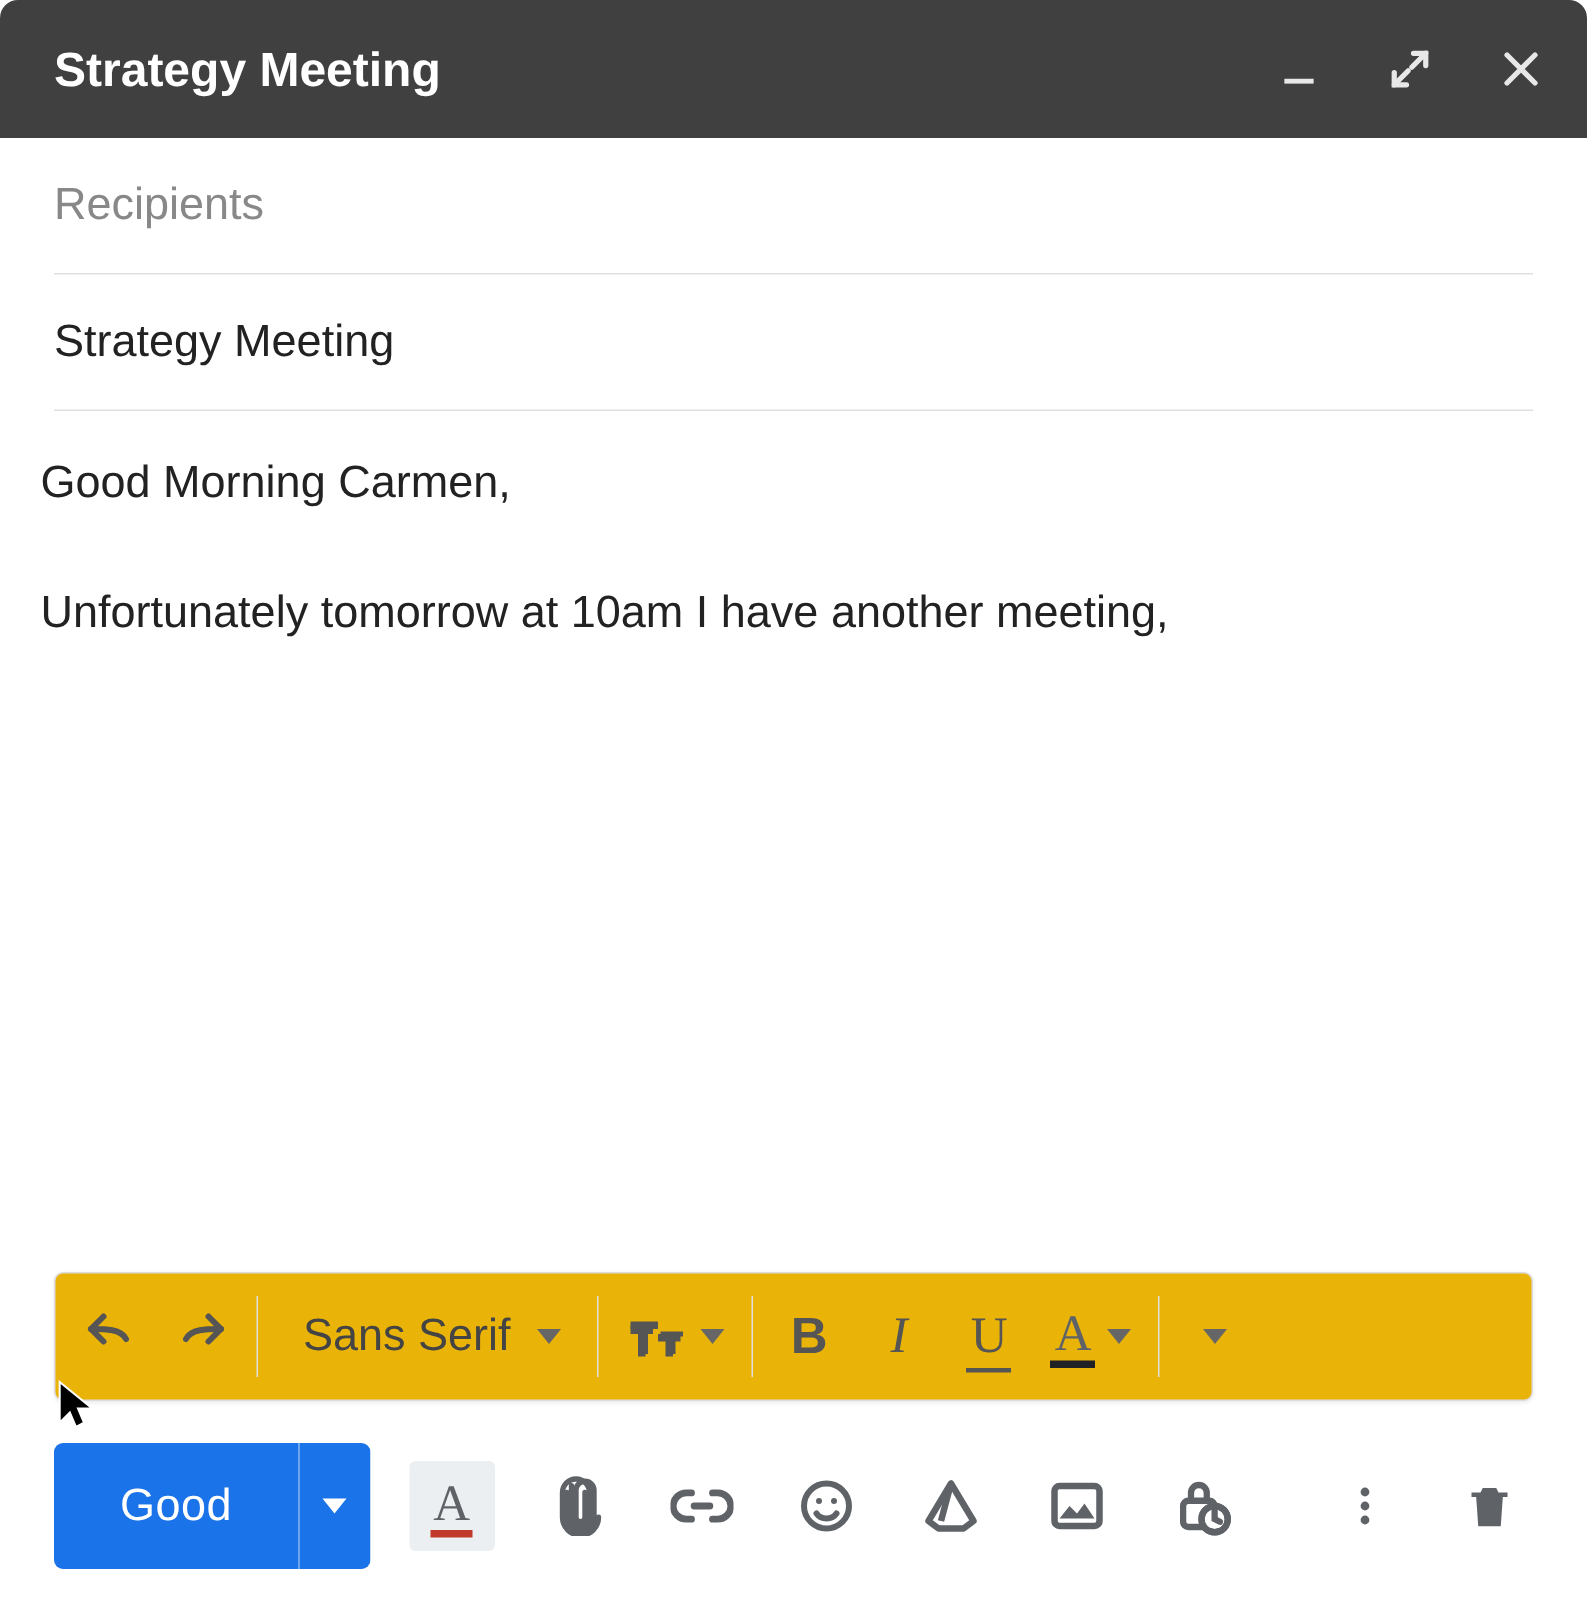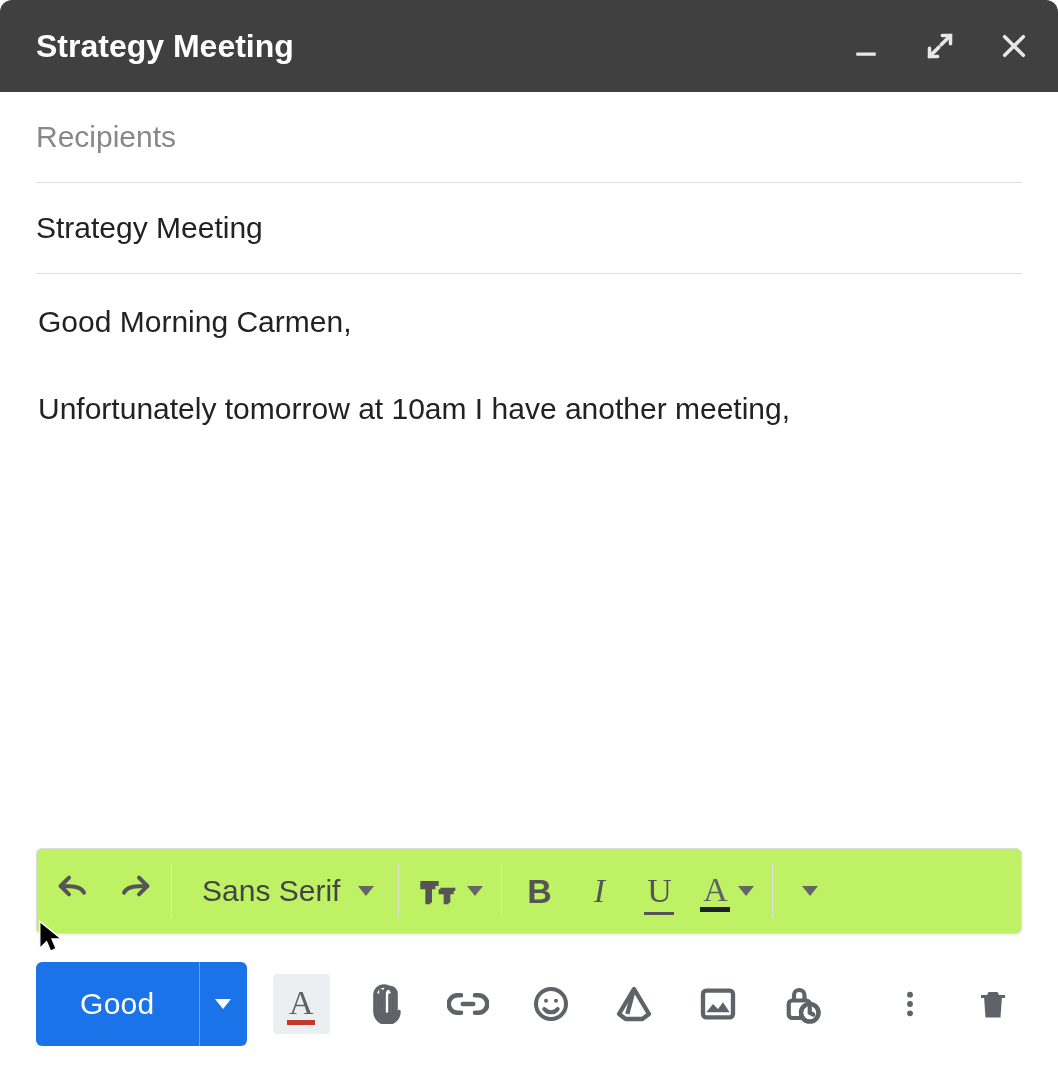"Good Morning Carmen," .body-area { padding: 26px 38px -> 26px 27px }
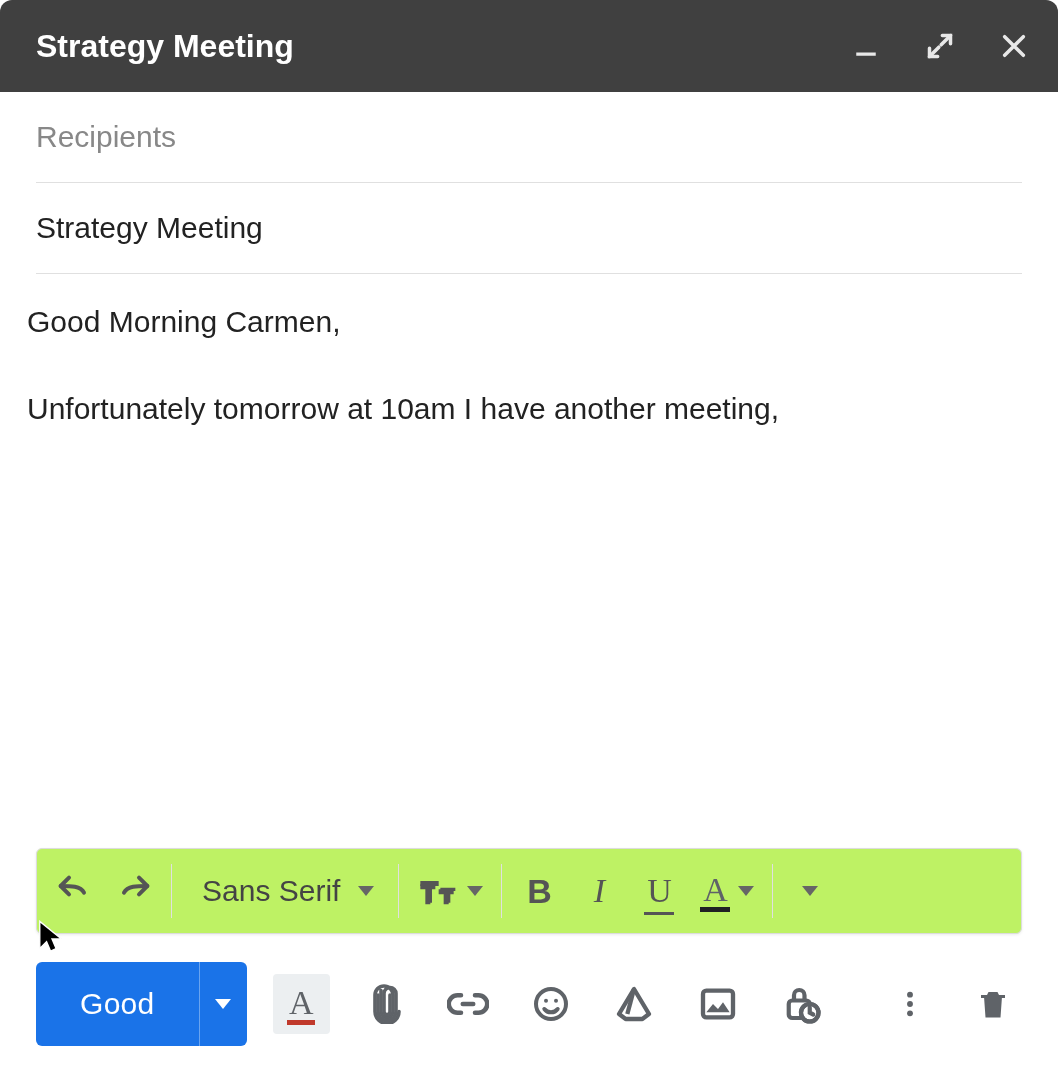"Sans Serif" .format-toolbar { background: #bef264 -> #eab308 }
